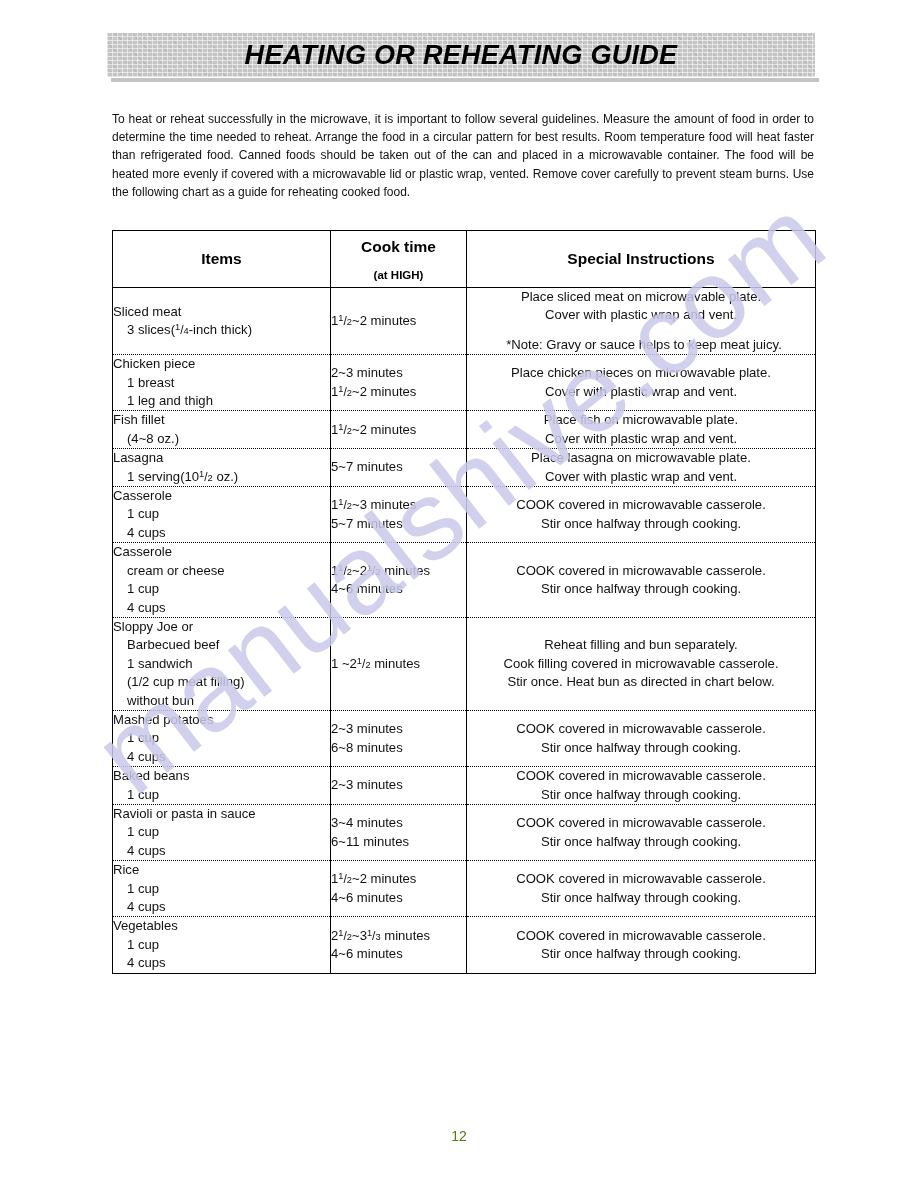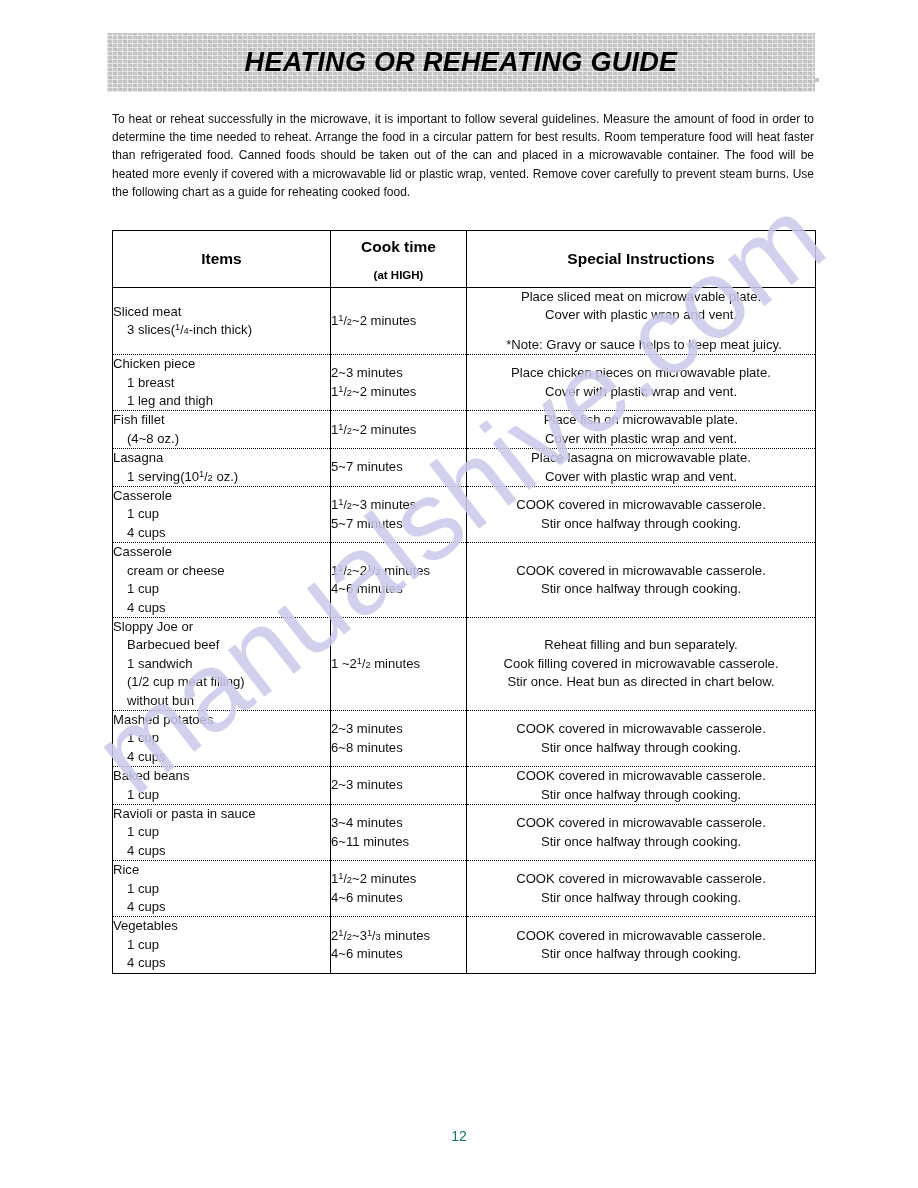"HEATING OR REHEATING GUIDE" .banner { height: 59px -> 44px }
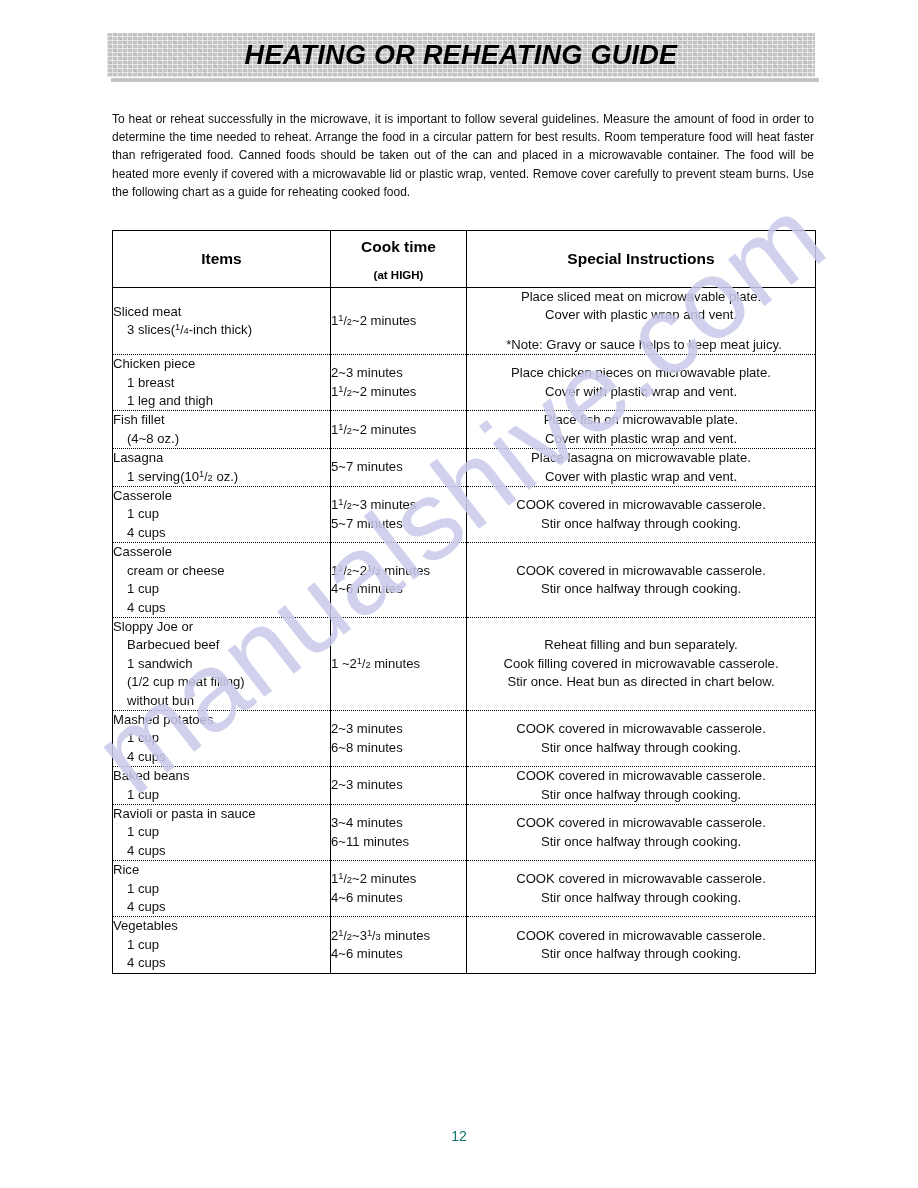"12" .page-number { color: #0f766e -> #4d7c0f }
